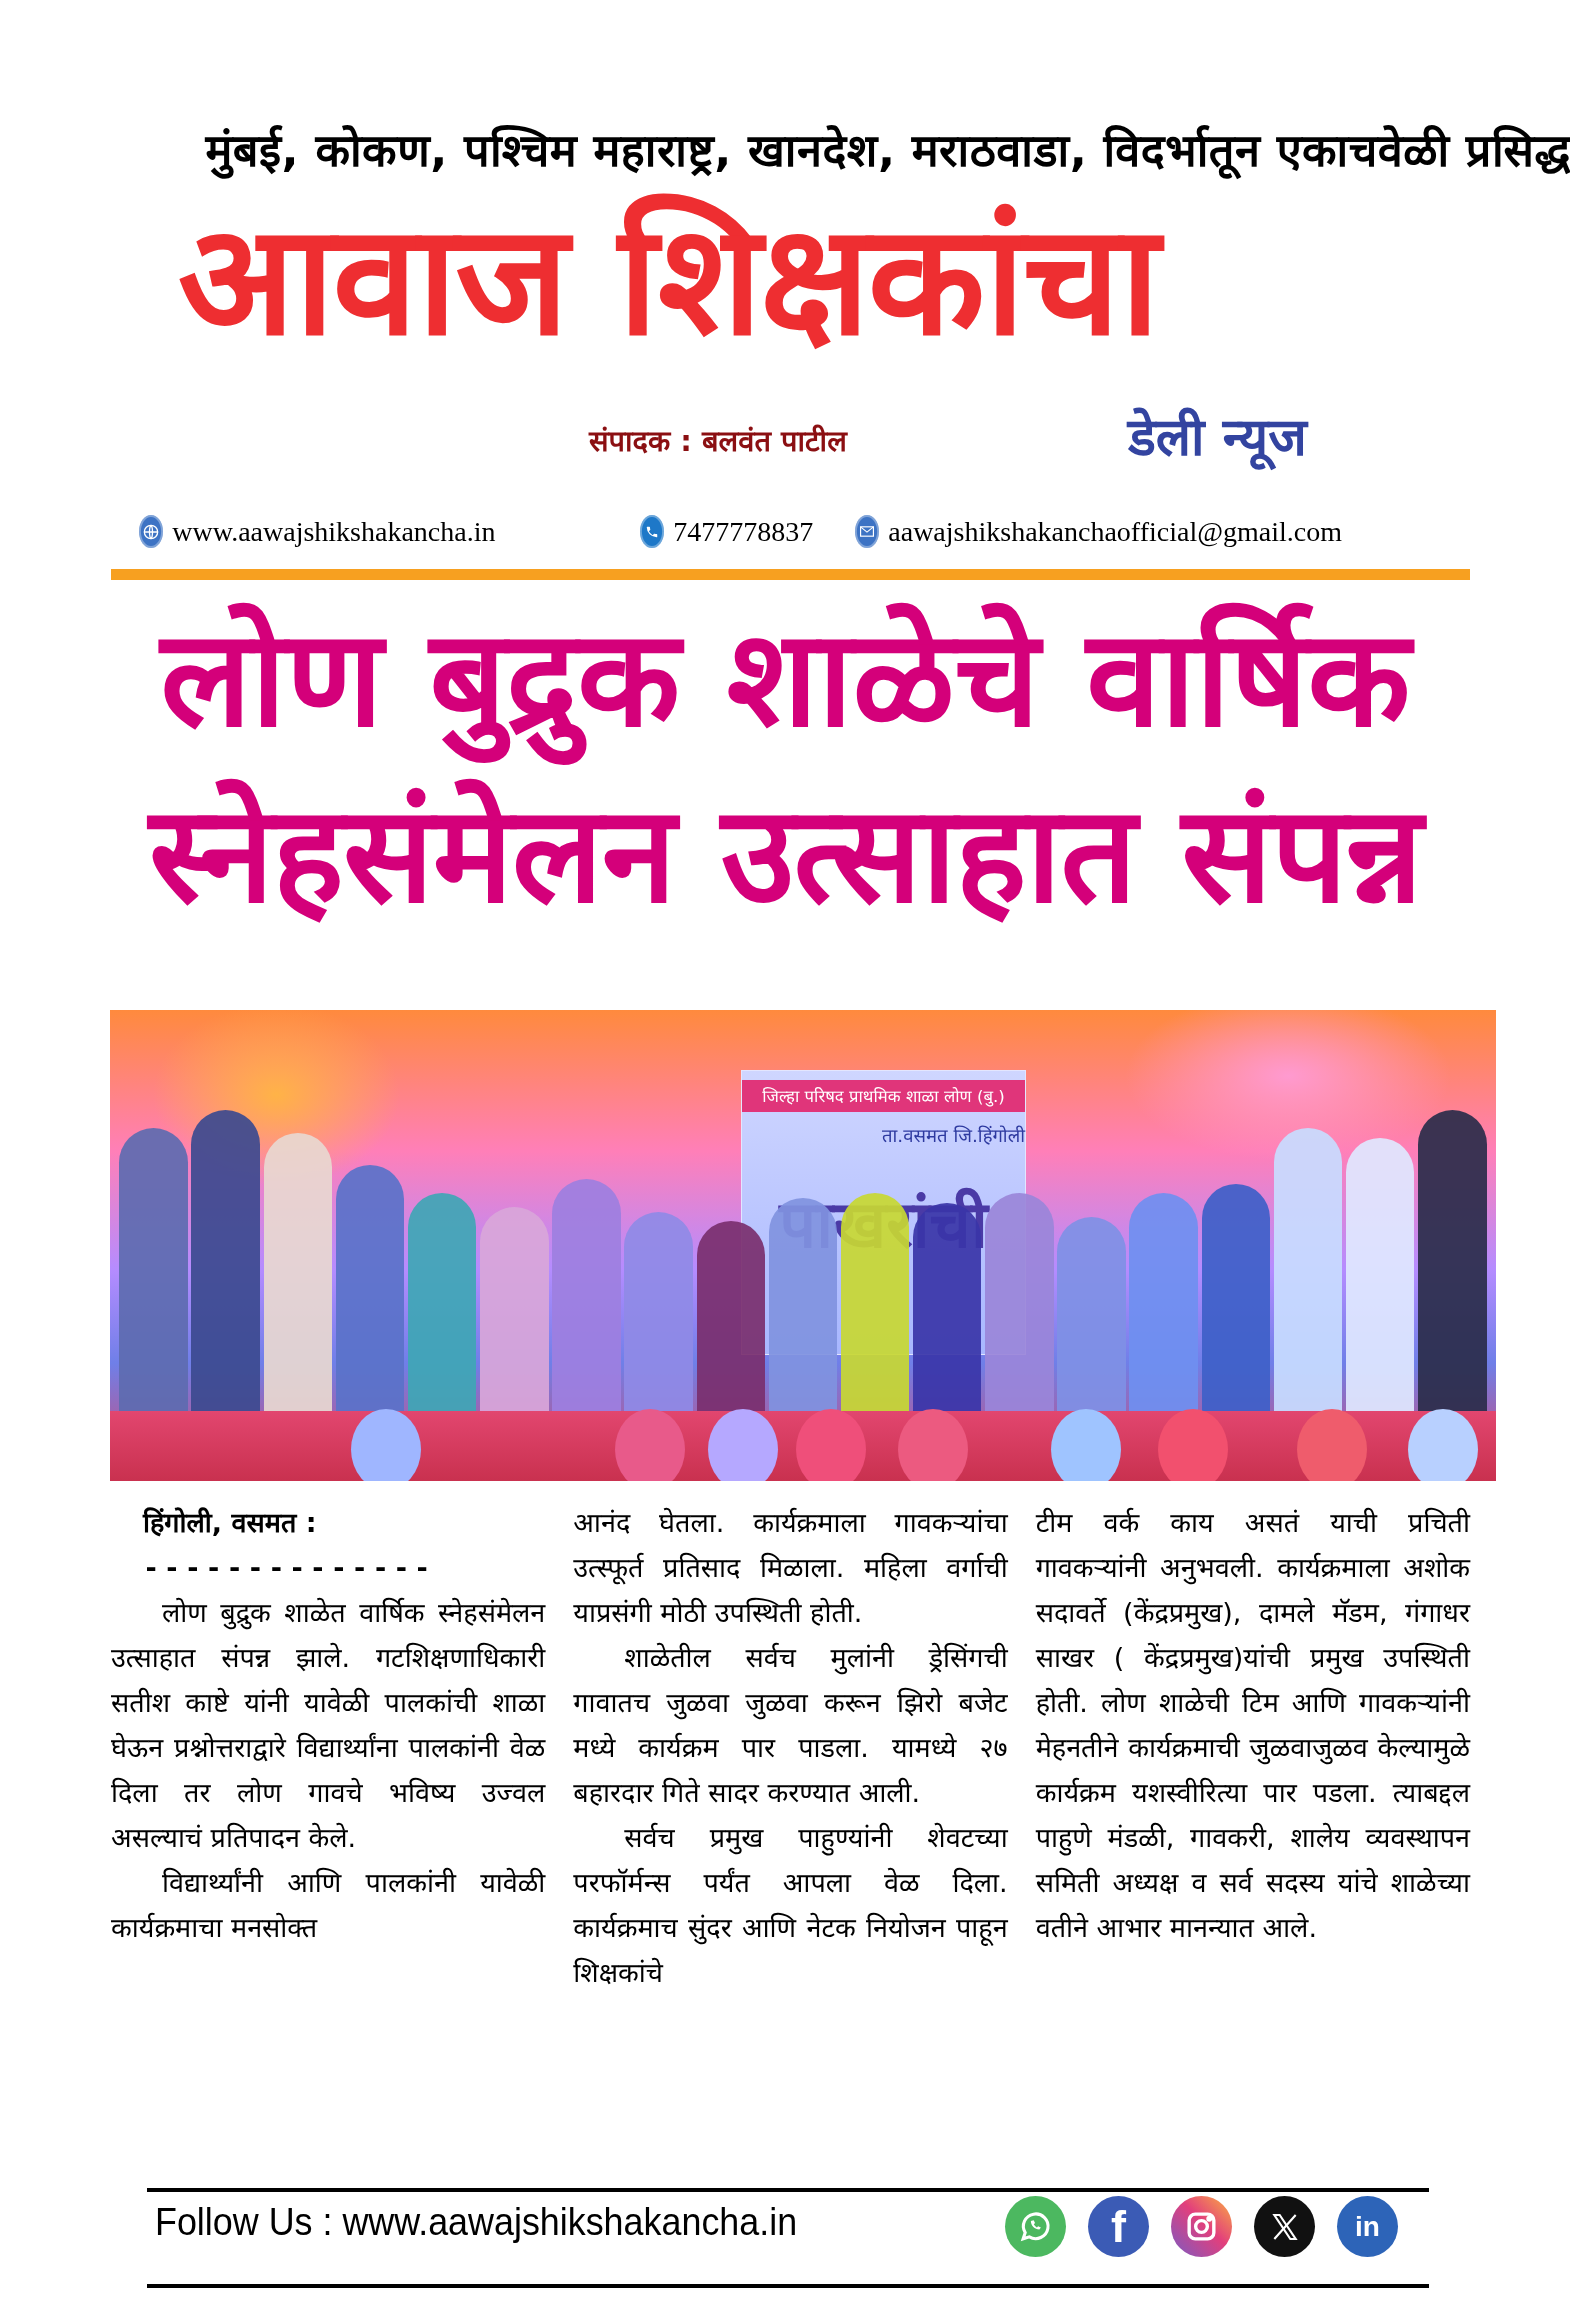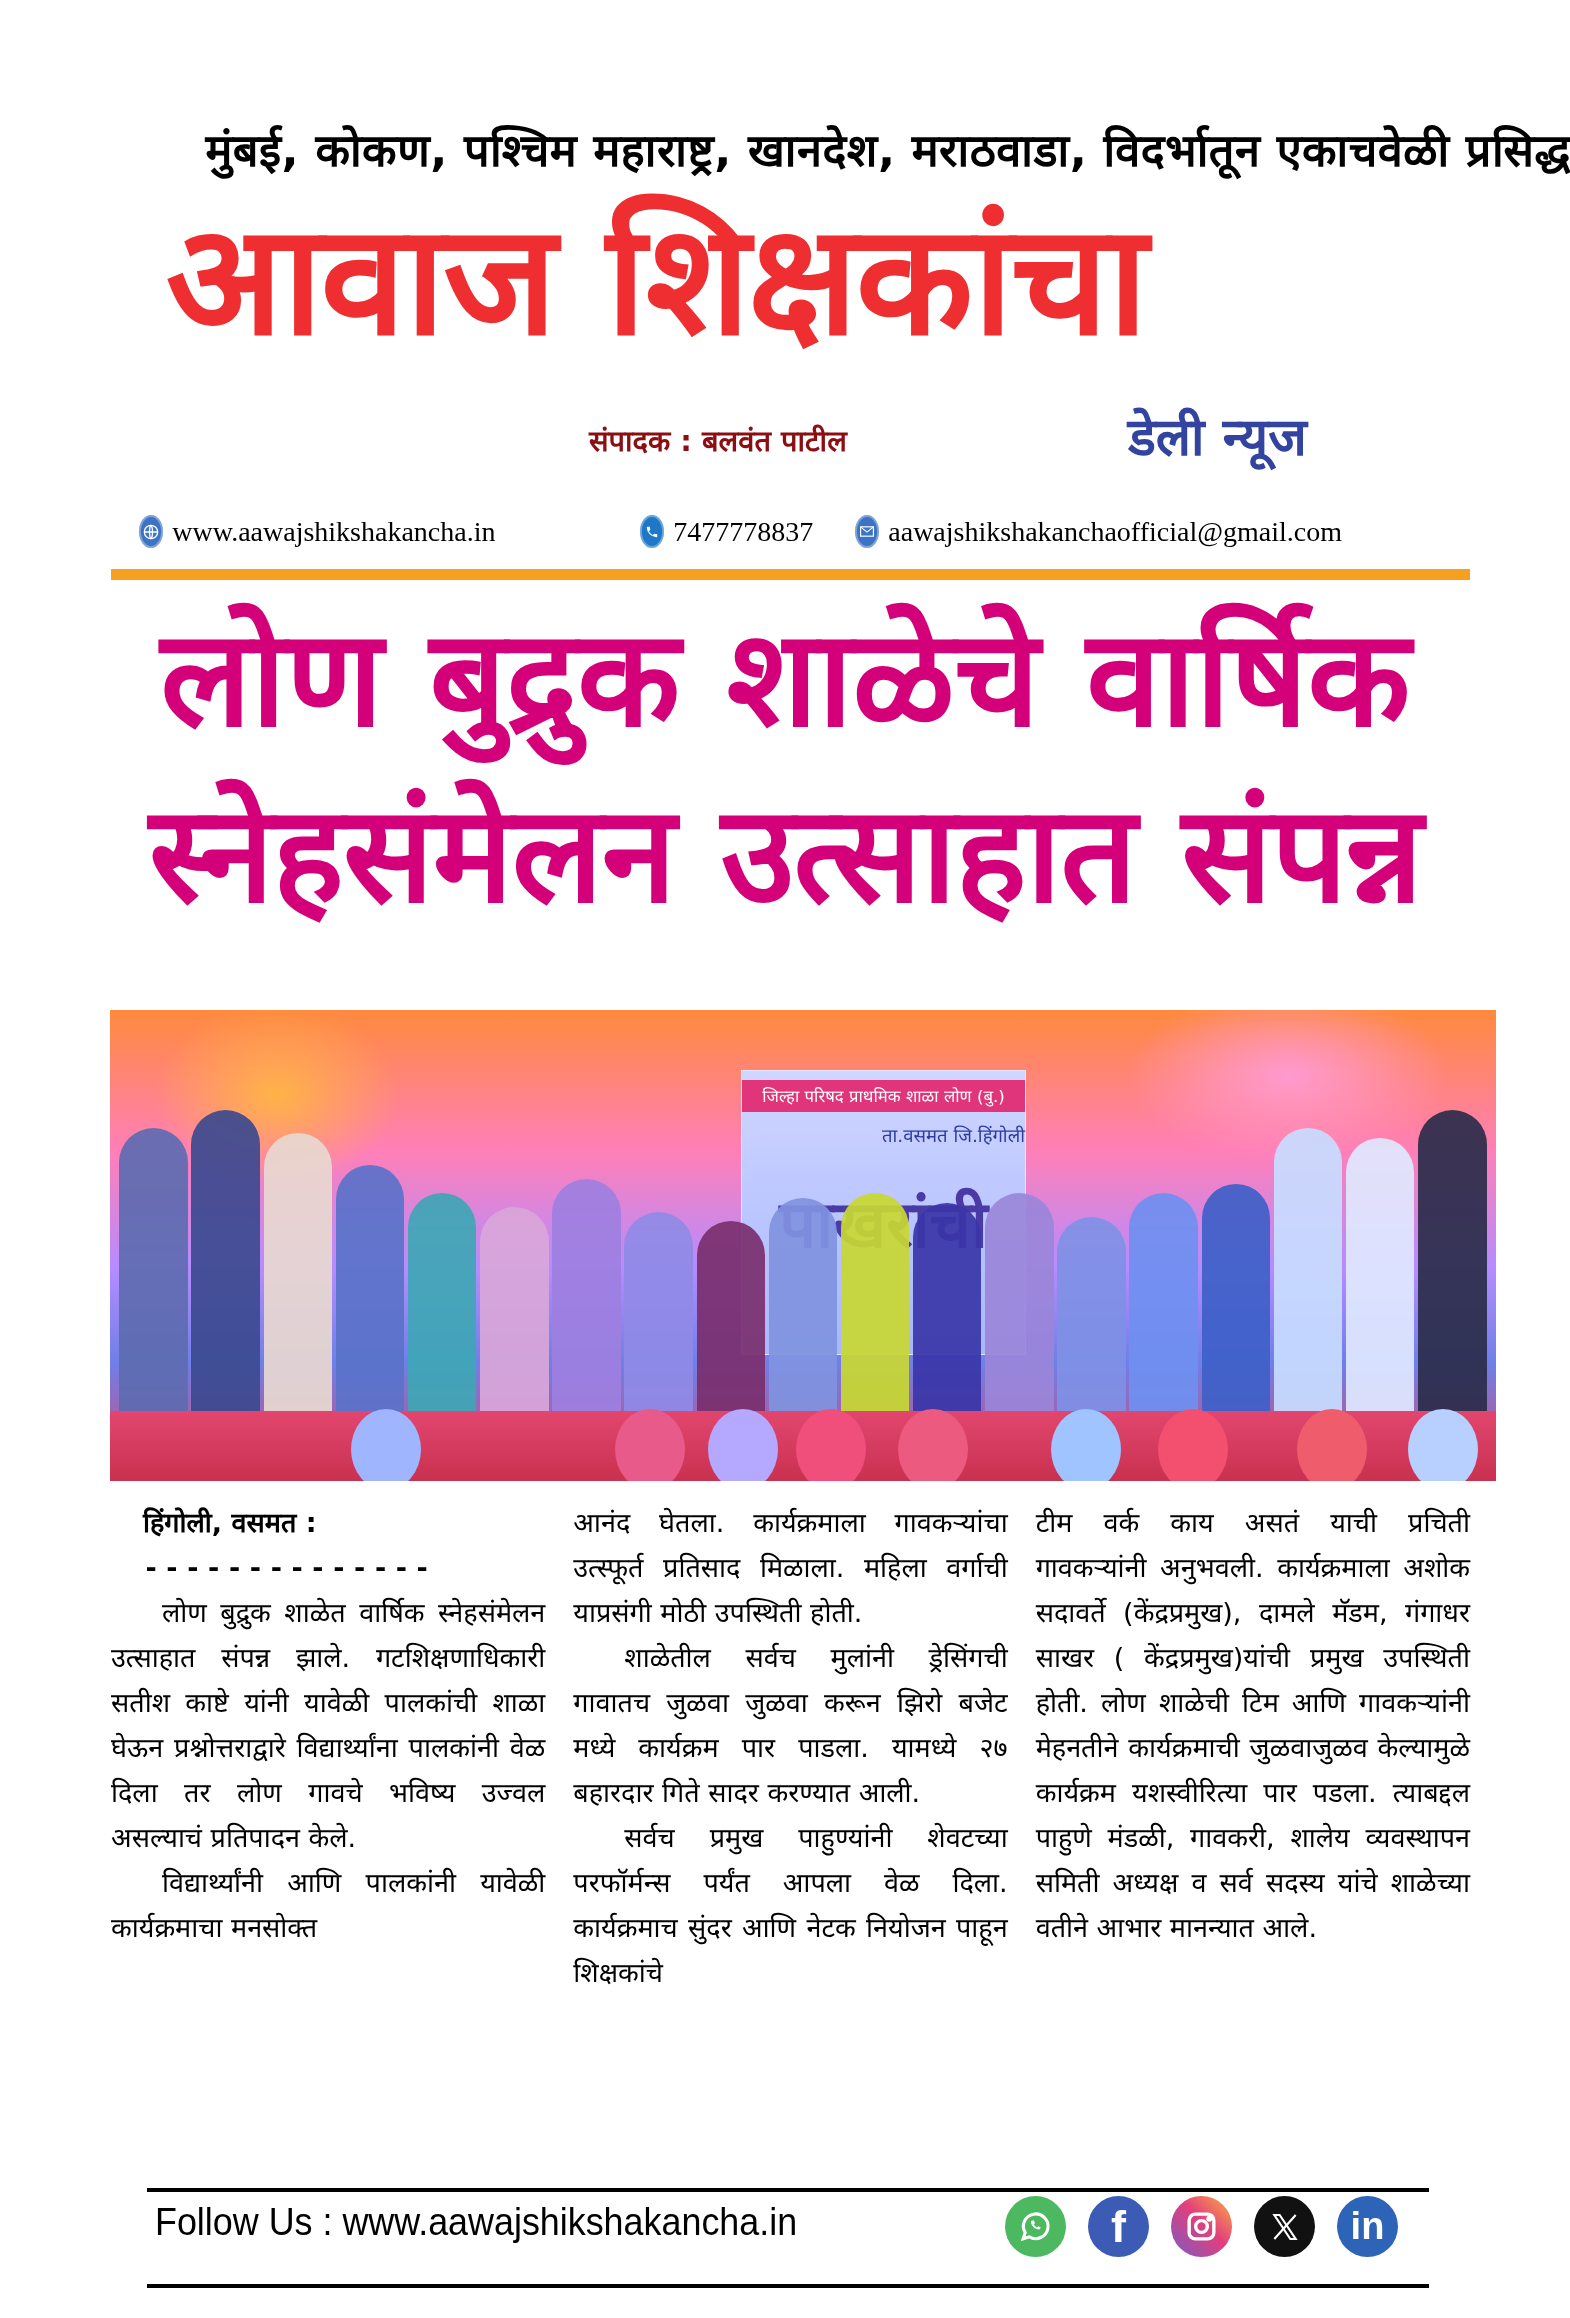"आवाज शिक्षकांचा" .masthead { left: 4px -> 16px }
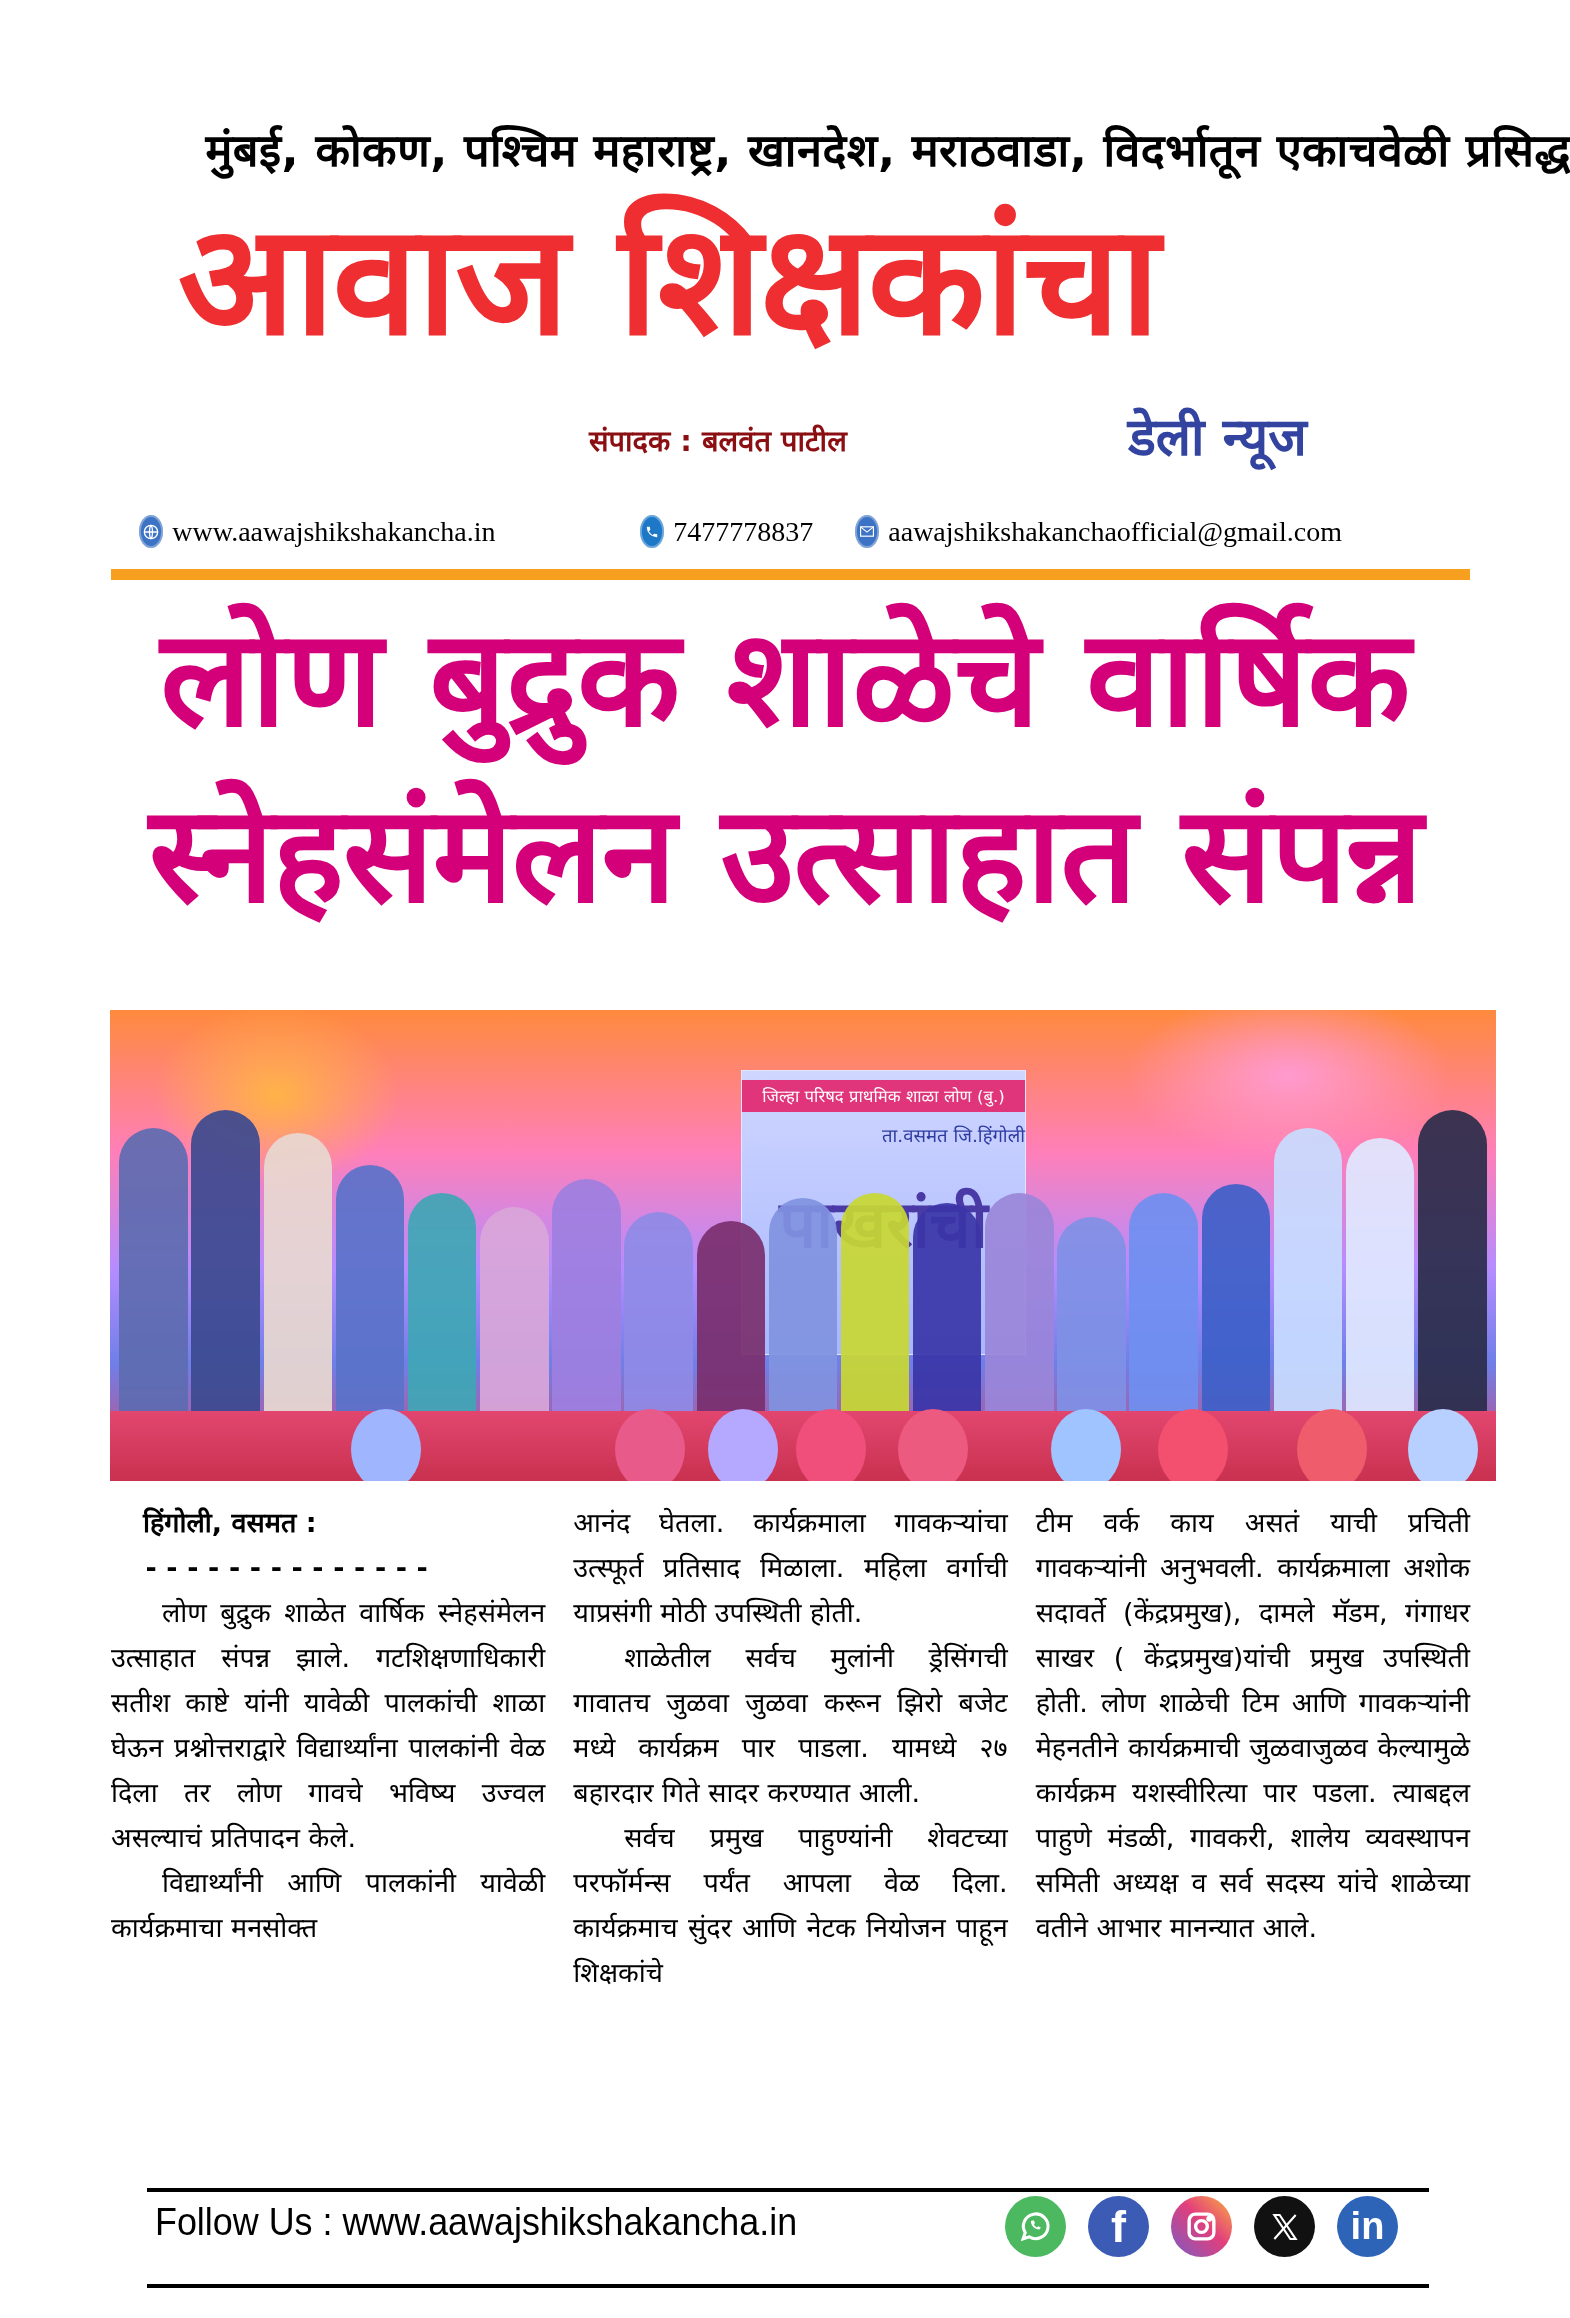"in" div.sicon { font-size: 38px -> 28px }
